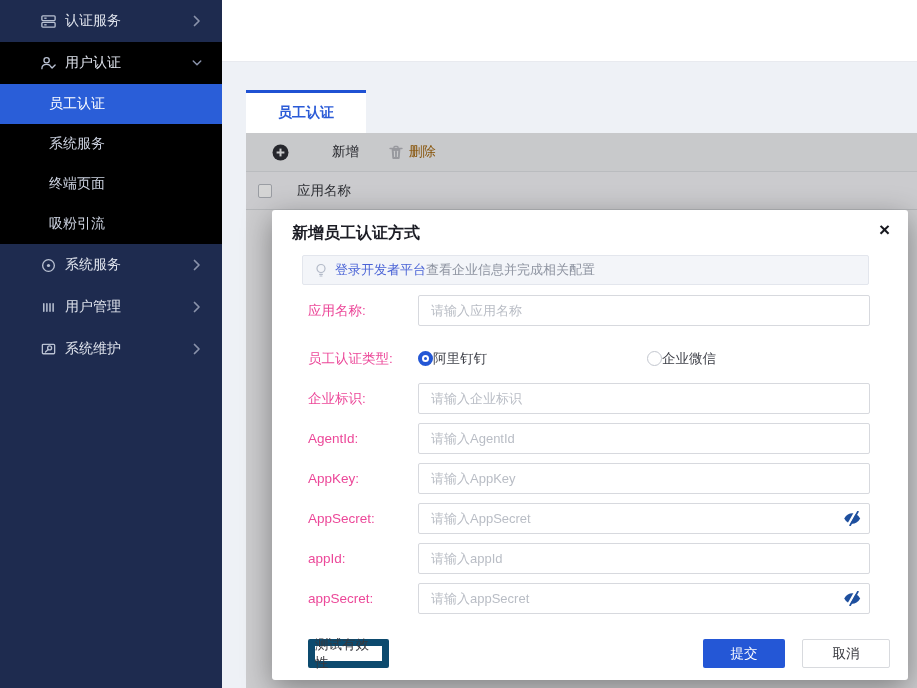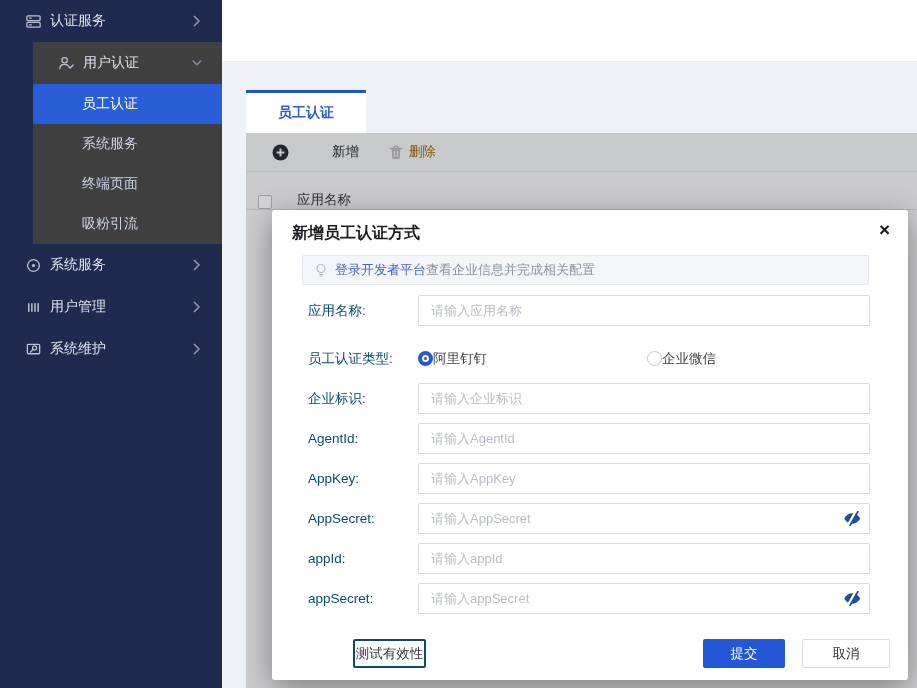"认证服务" .sb-item { padding: 0 20px 0 25px -> 0 20px 0 40px }
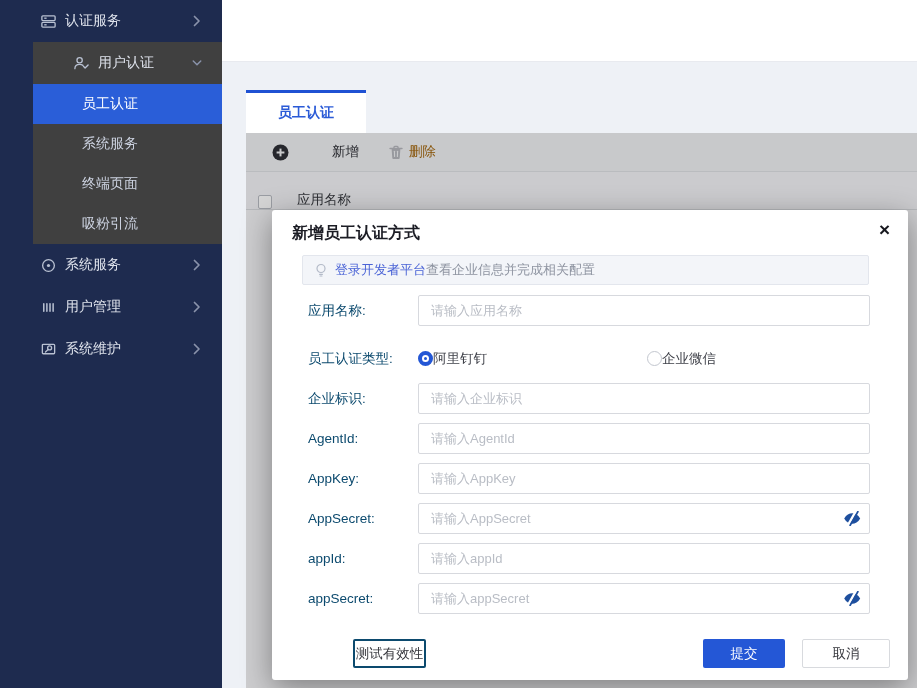"用户认证" .sb-group { background: #404040 -> #000000; margin-left: 33px -> none }
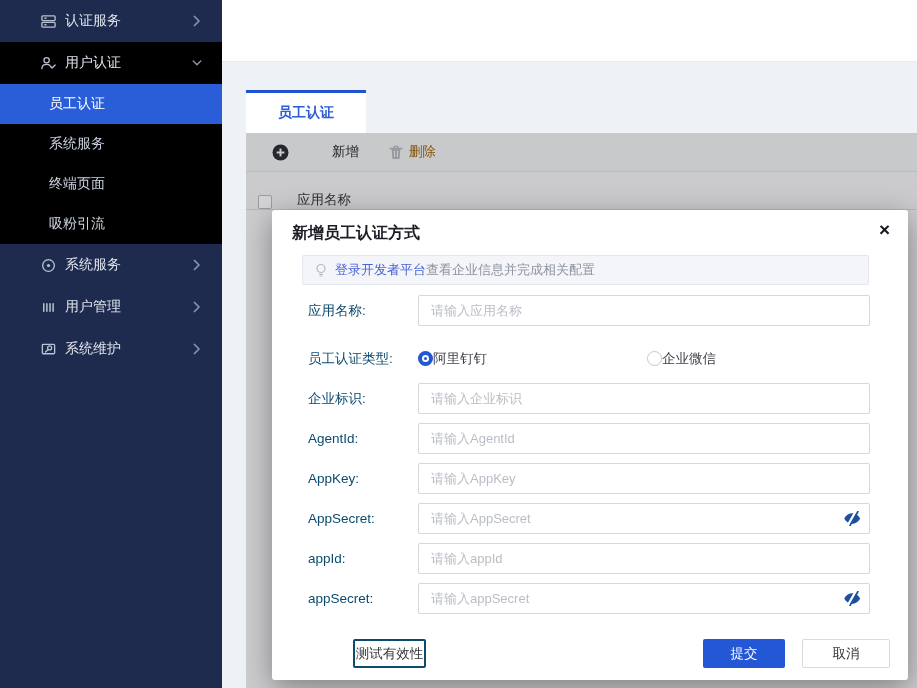"应用名称" .thead { align-items: flex-end -> center }
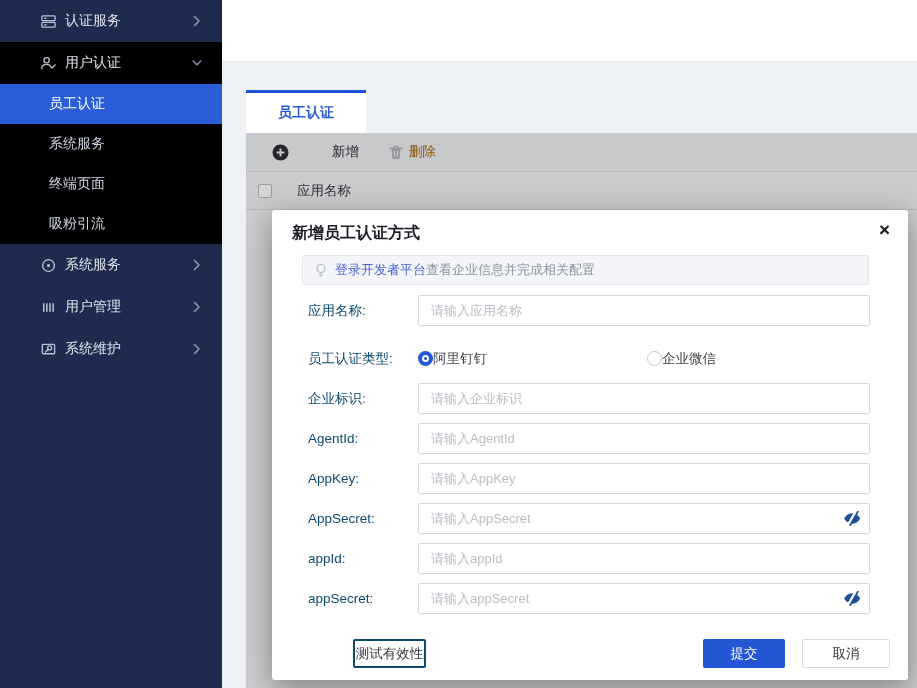"应用名称:" .m-row .f-label { color: #0c4a6e -> #ec4899 }
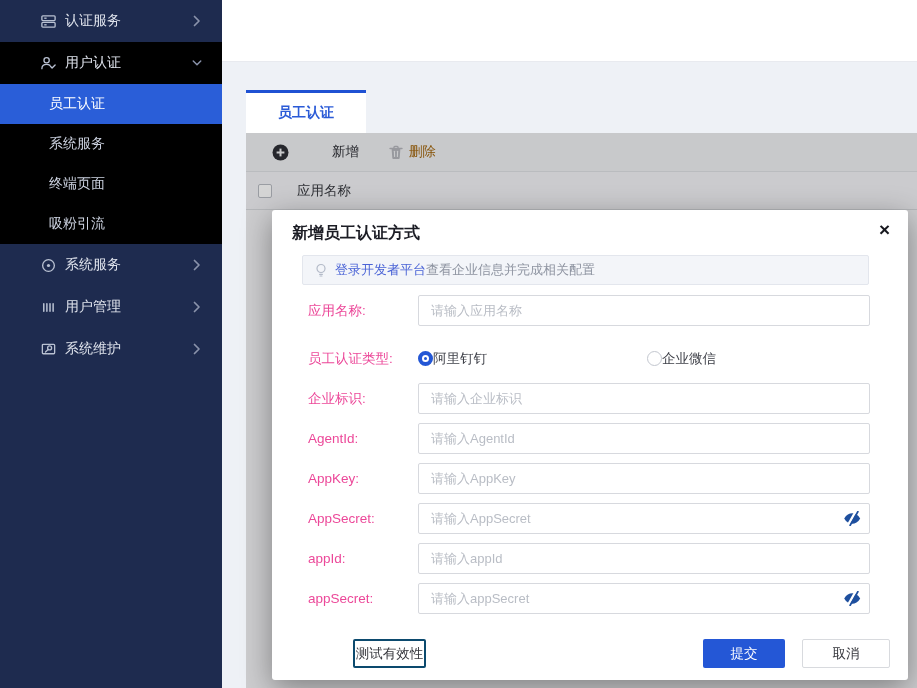"测试有效性" .btn-test { border: 2px solid #0c4a6e -> 7px solid #0c4a6e; margin-left: 45px -> none; width: 73px -> 81px }
